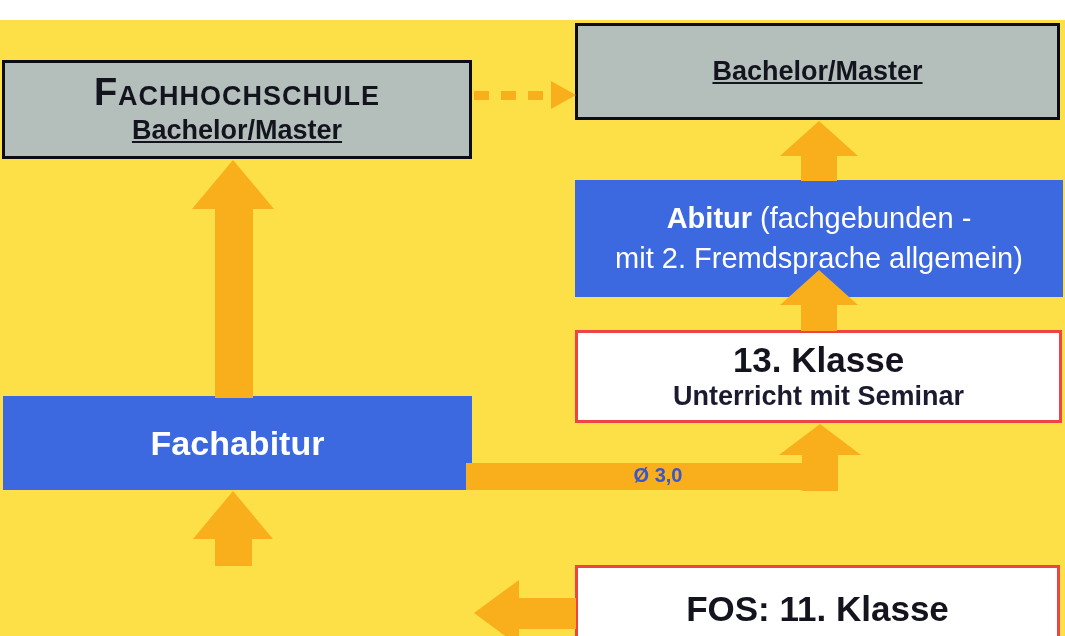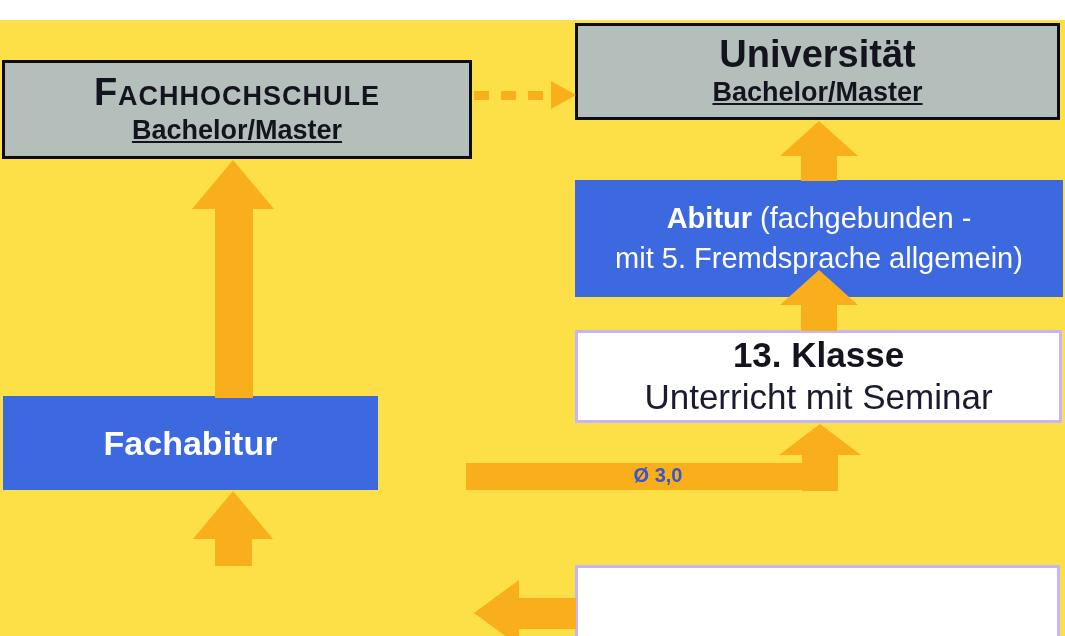"Universität" div.title-xl { html: <div>Universität</div> -> none }
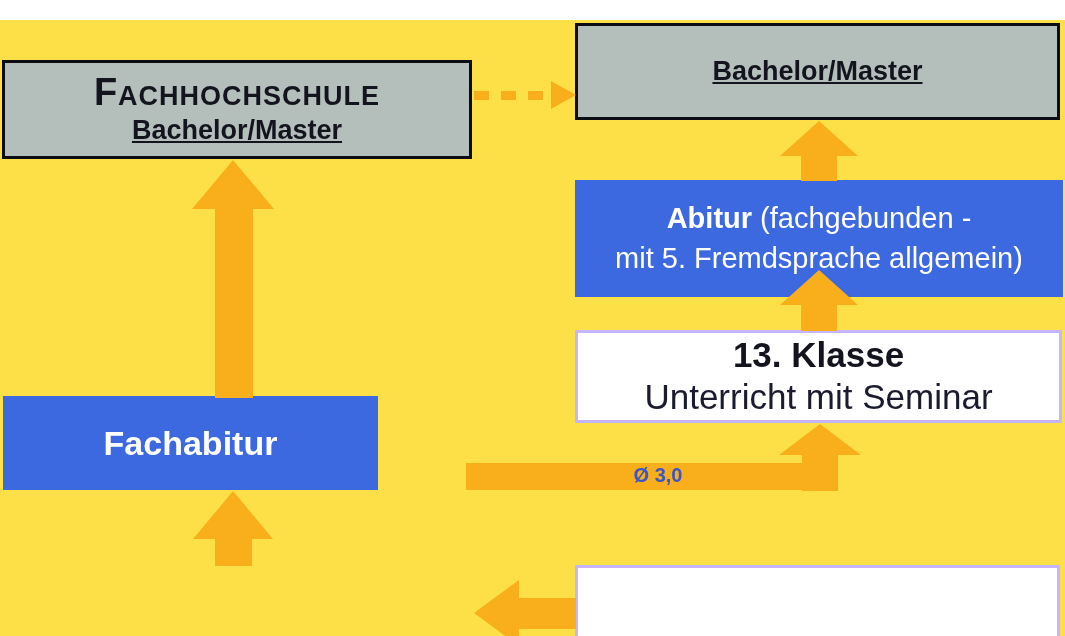"mit 5. Fremdsprache allgemein)" div.abitur-line { text: 5 -> 2 }
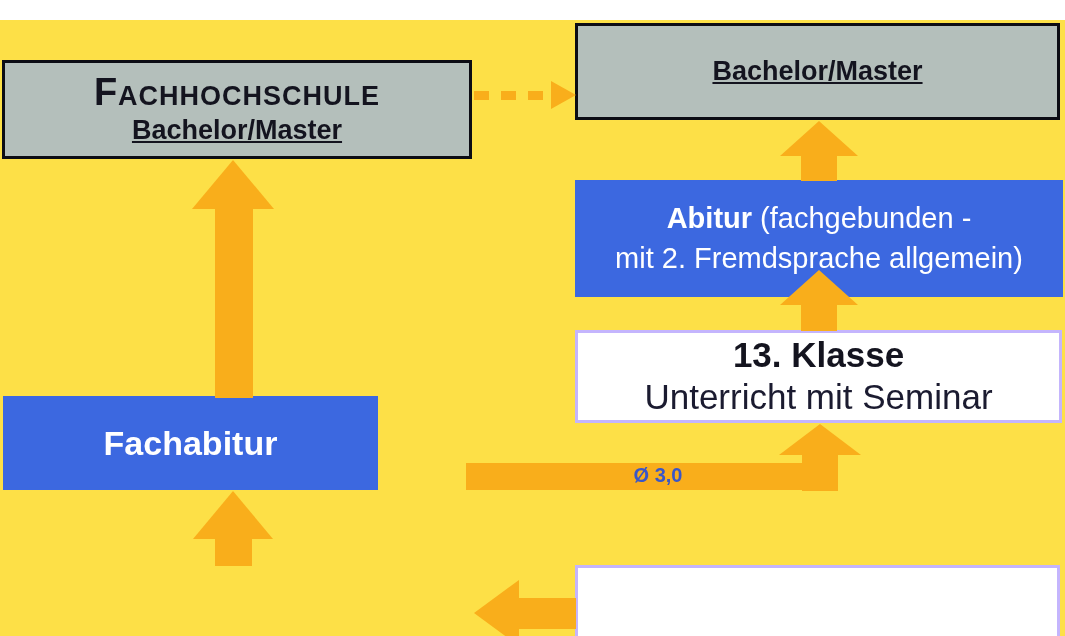"13. Klasse" .box.white { border: 3px solid #c4b5fd -> 3px solid #ef4444 }
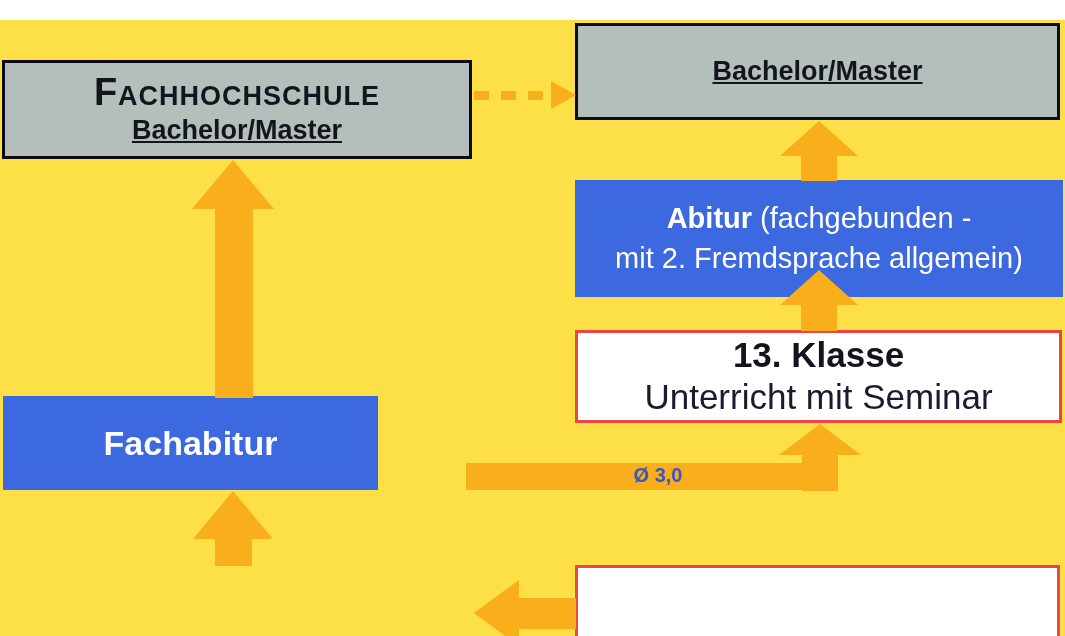"Unterricht mit Seminar" .subtitle-r { font-size: 35px -> 27px; font-weight: normal -> bold }
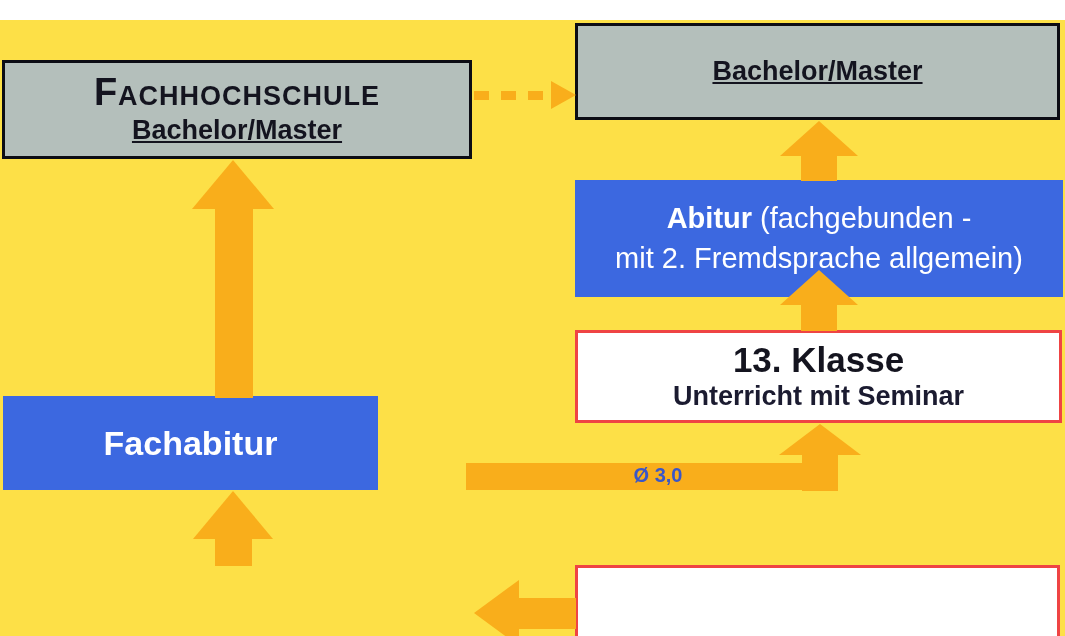"Fachabitur" div.box { width: 375px -> 469px }
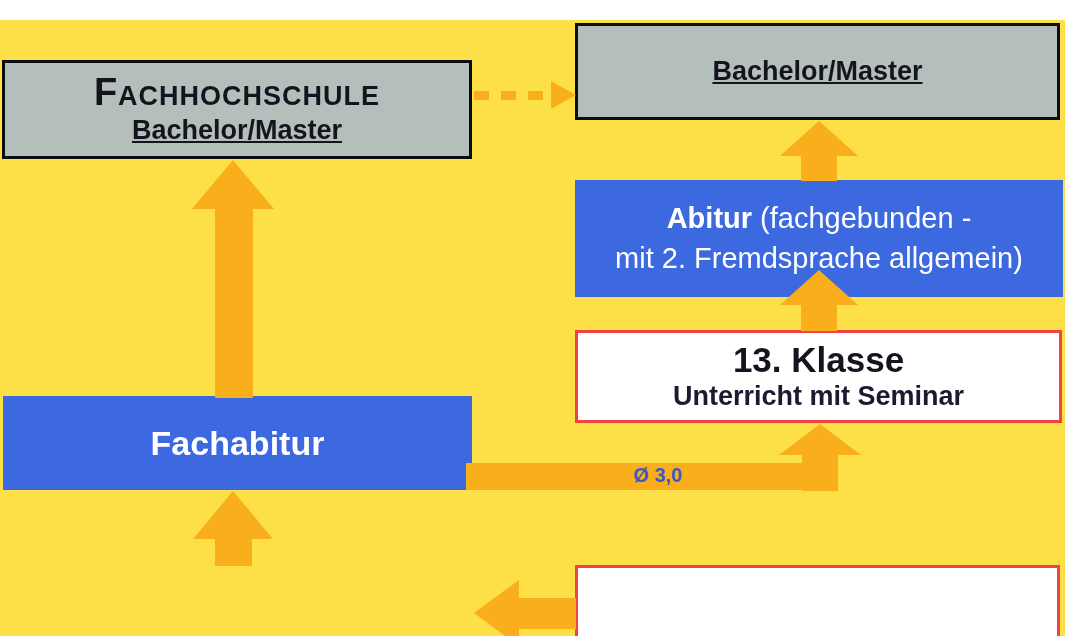"FOS: 11. Klasse" div.title-w { html: none -> <div>FOS: 11. Klasse</div> }
